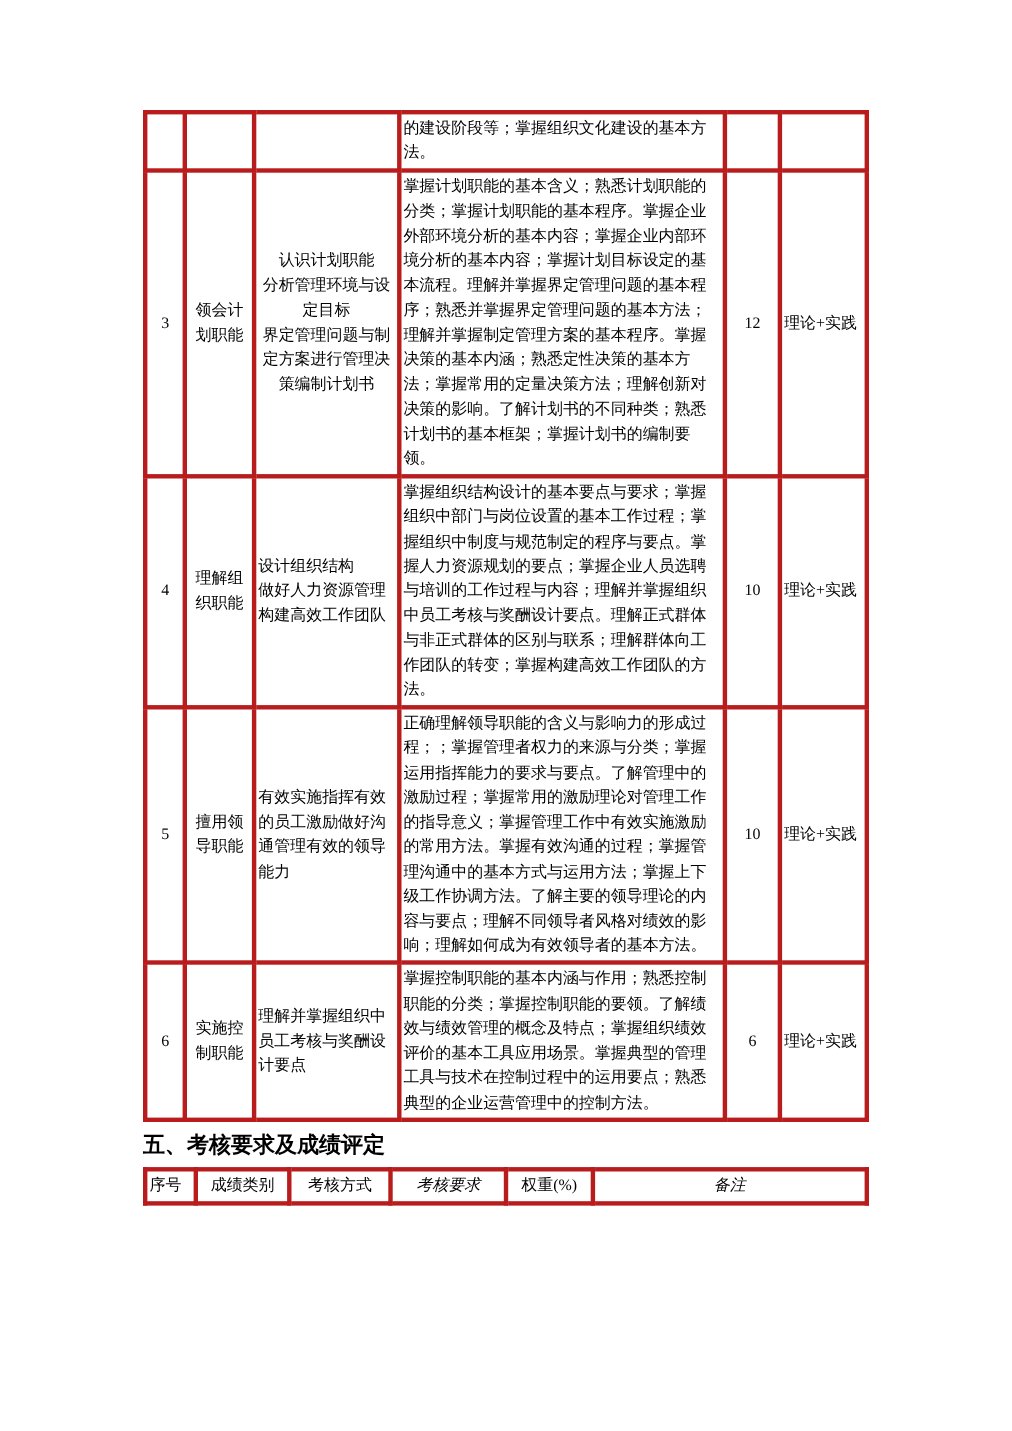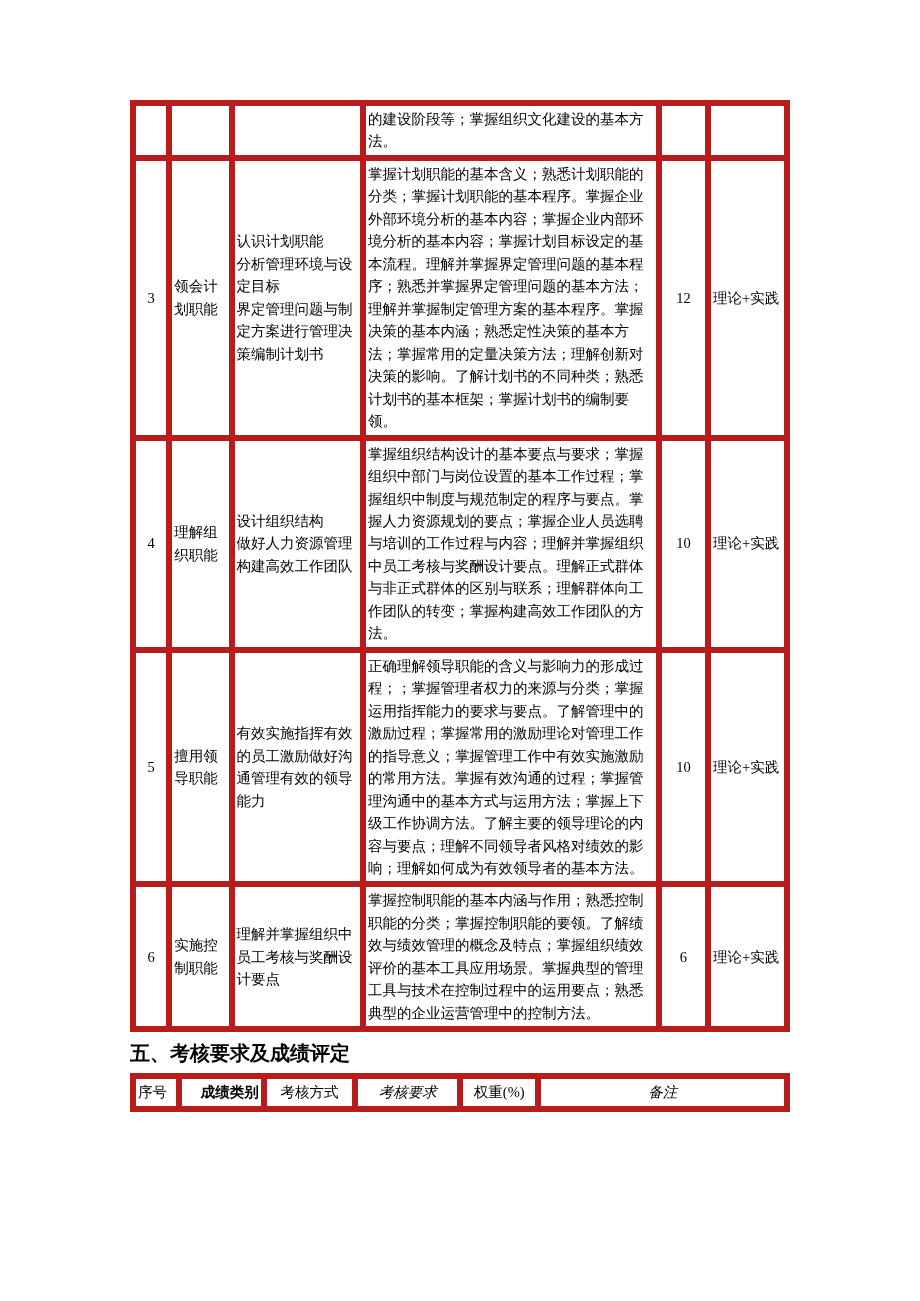"的建设阶段等；掌握组织文化建设的基本方法。" td, th { border: 6px solid #b91c1c -> 4px solid #b91c1c }
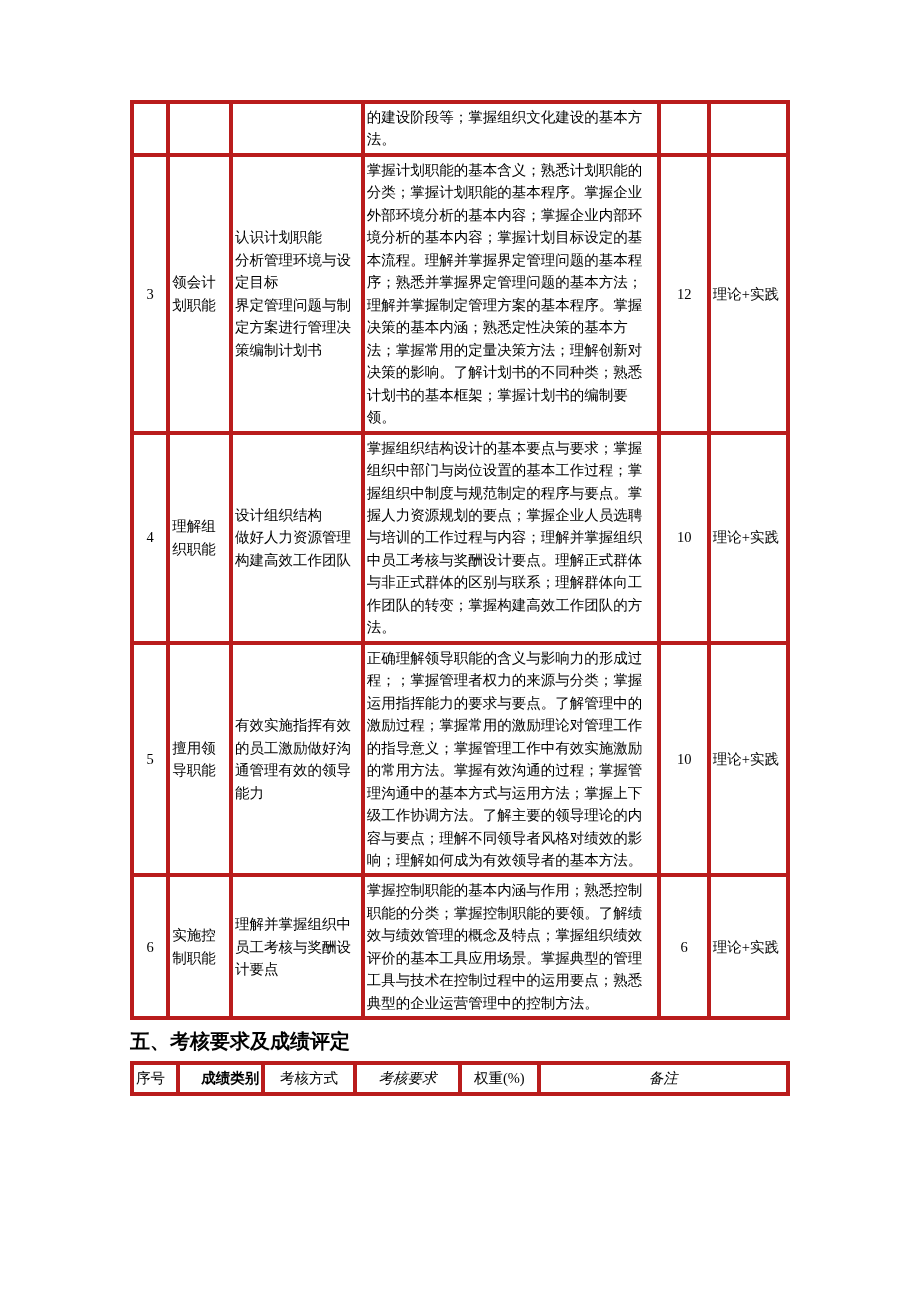"认识计划职能" td.c-items { text-align: none -> center }
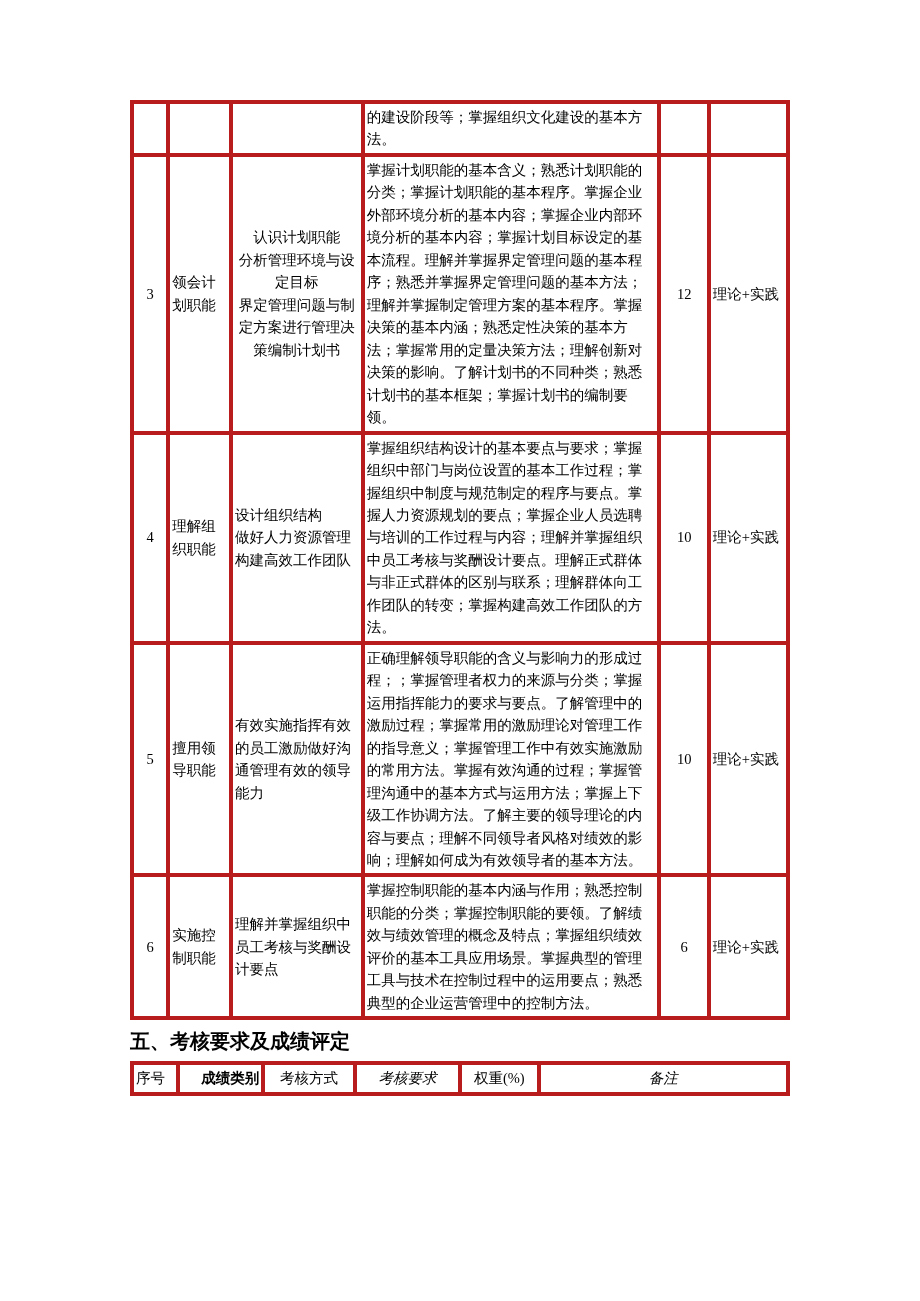"领会计划职能" .c-name { text-align: none -> center }
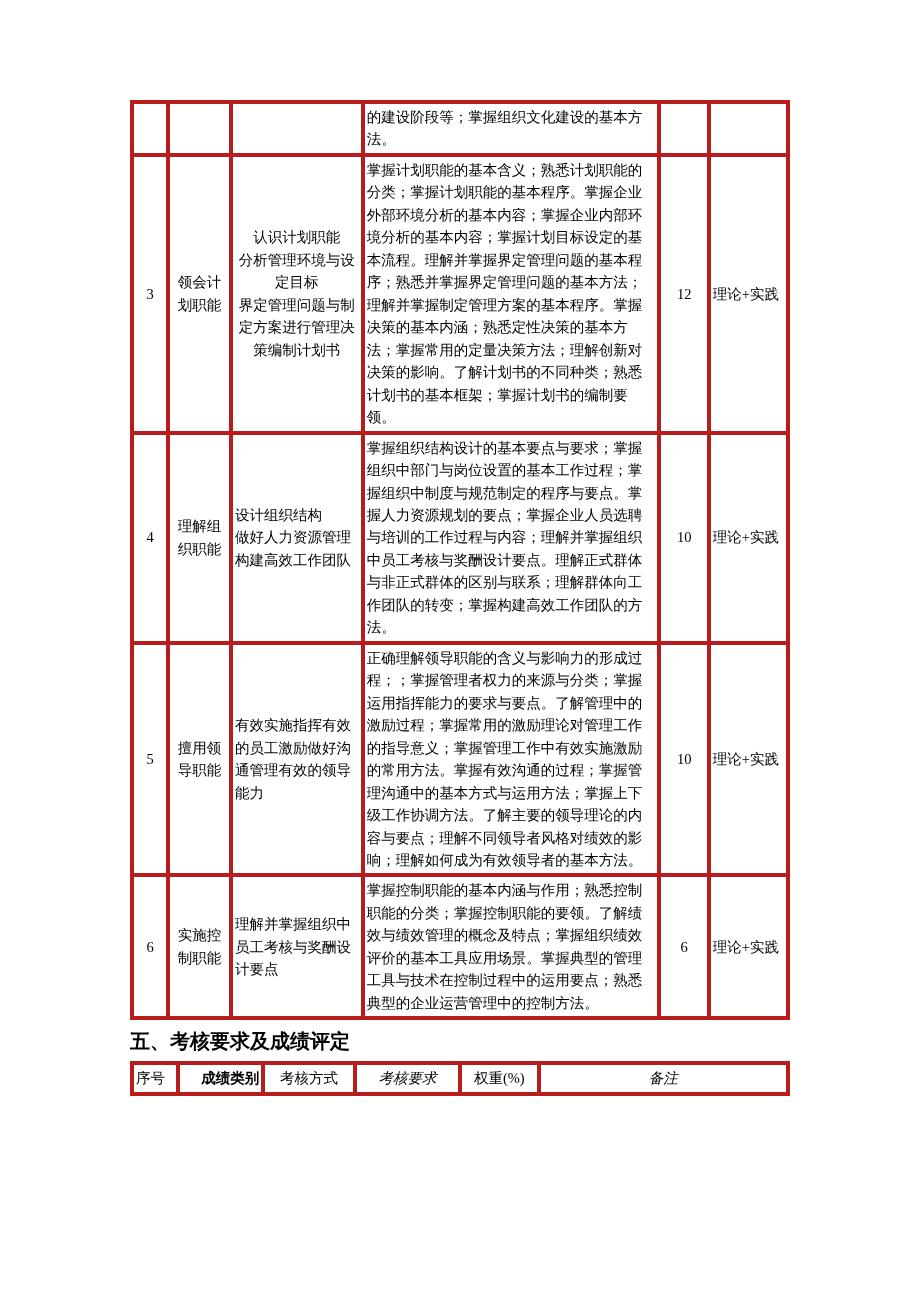"成绩类别" .t2-c2 { font-weight: bold -> none; text-align: right -> center }
